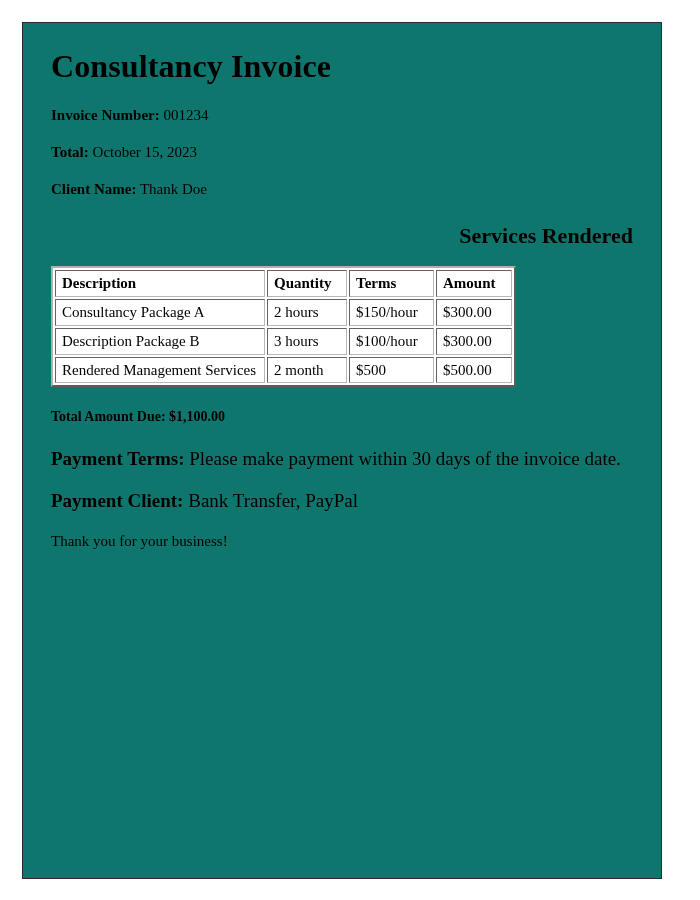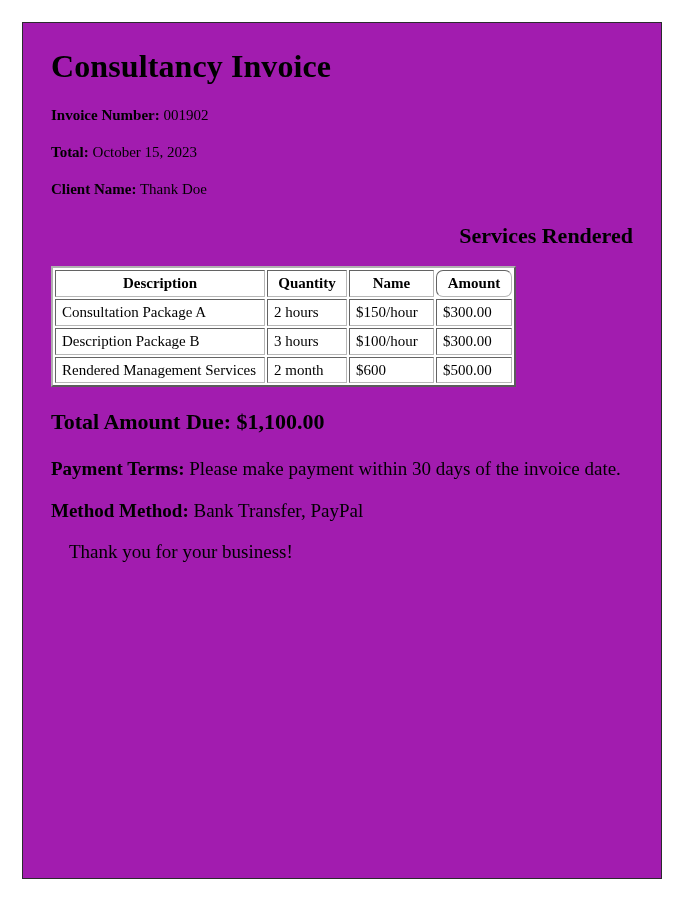"Consultancy Invoice" .page-frame { background: #a21caf -> #0f766e }
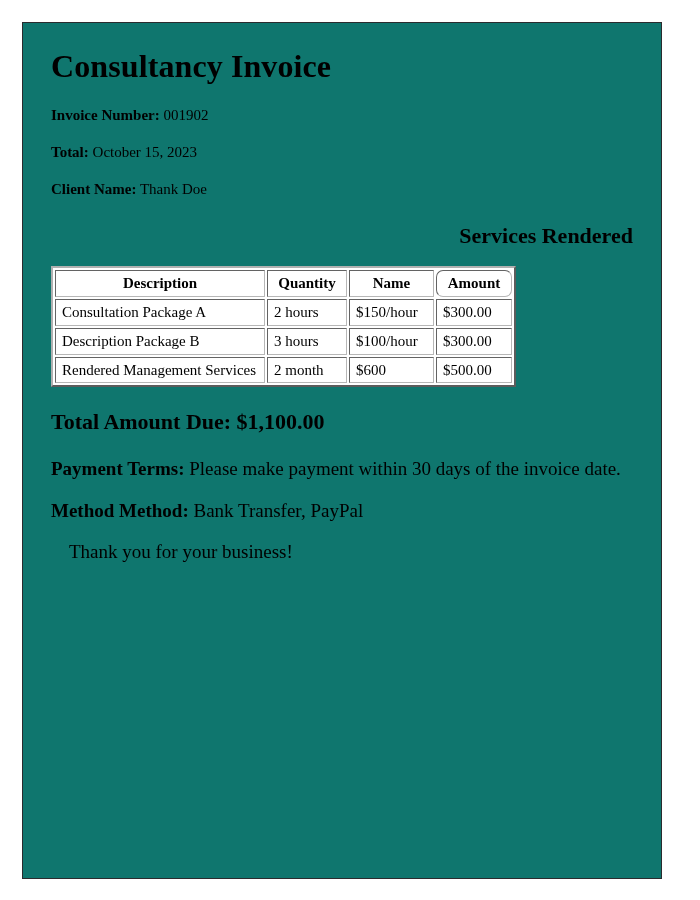"001902" span.value { text: 001902 -> 001234 }
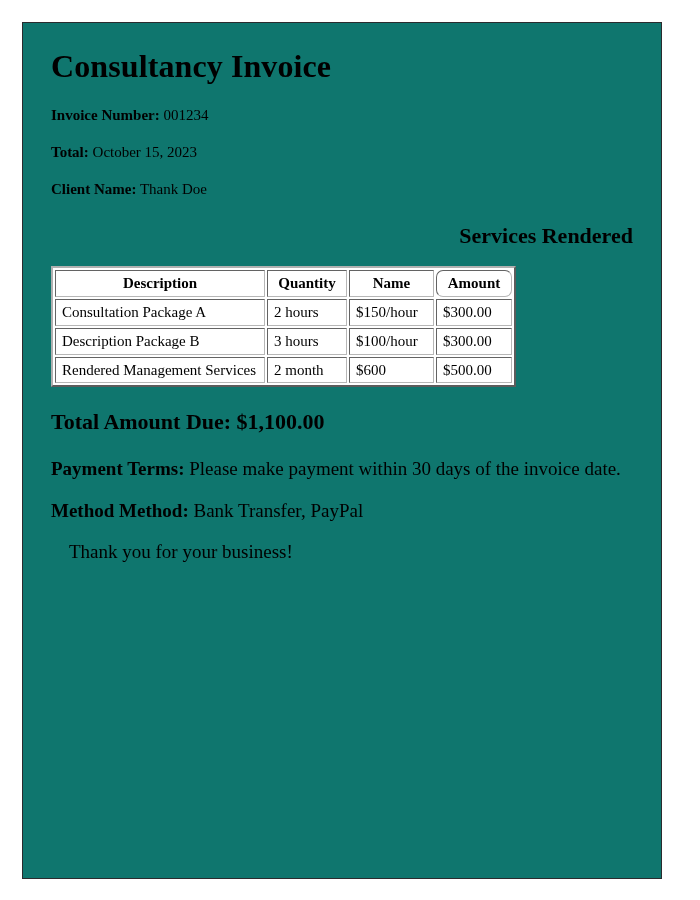"Description" table.services-table th { text-align: center -> left }
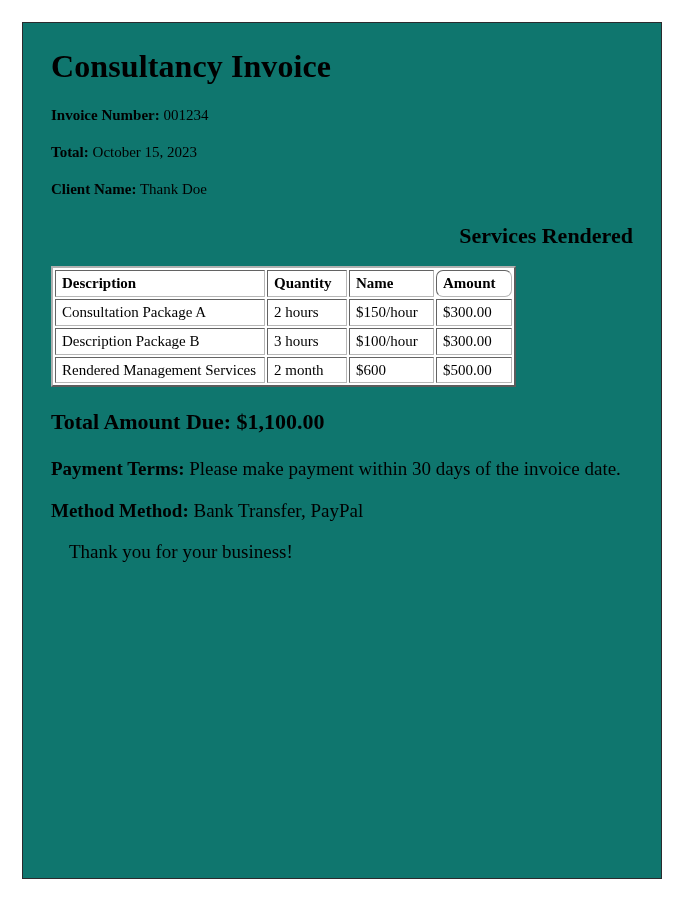"Name" th.col-rate { text: Name -> Terms }
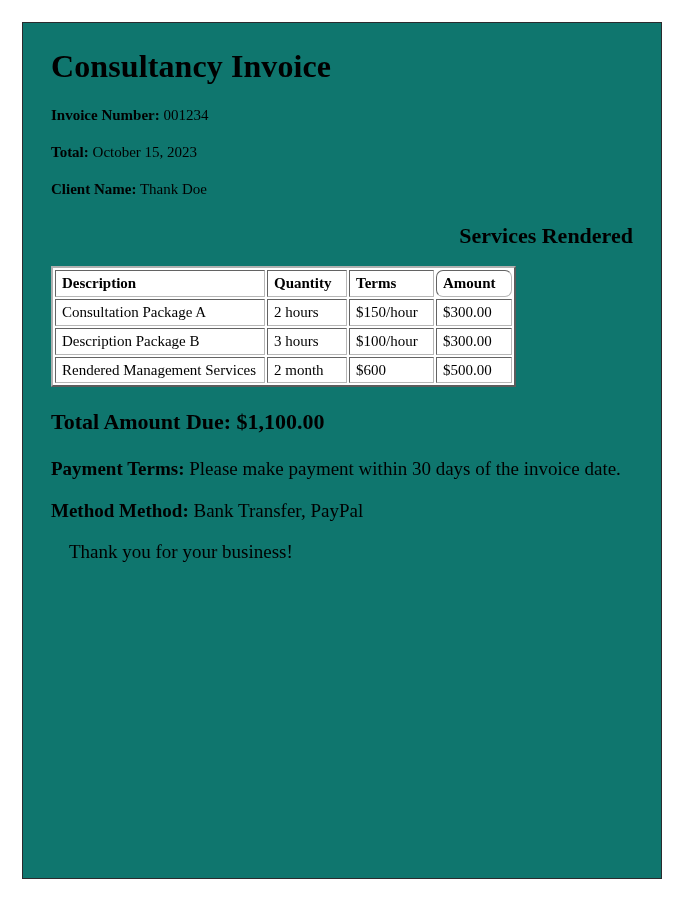"Amount" table.services-table .col-amount { border-radius: 7px -> none }
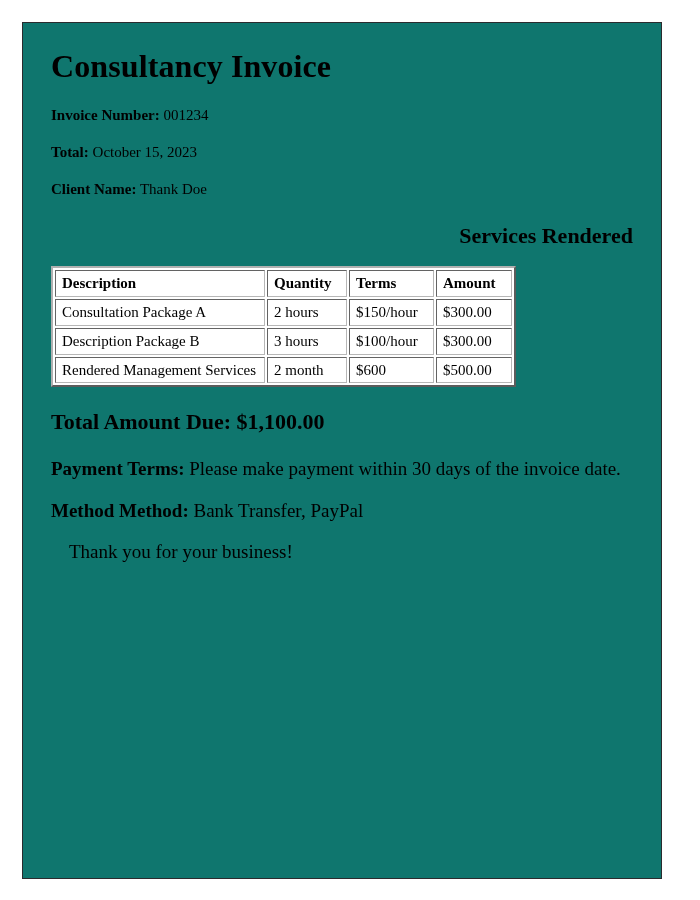"Consultation Package A" td { text: Consultation -> Consultancy }
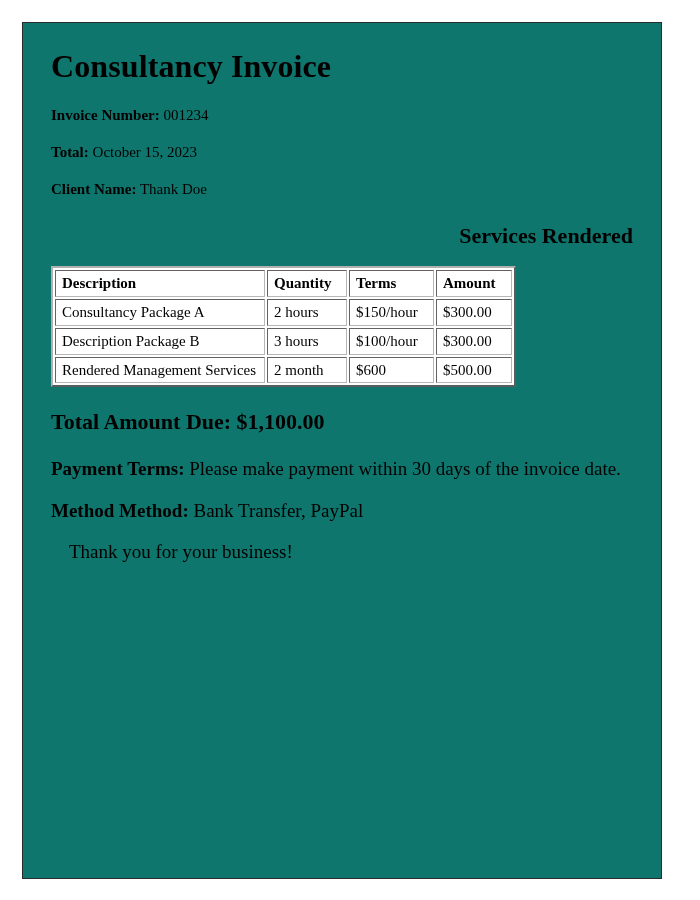"$600" td { text: $600 -> $500 }
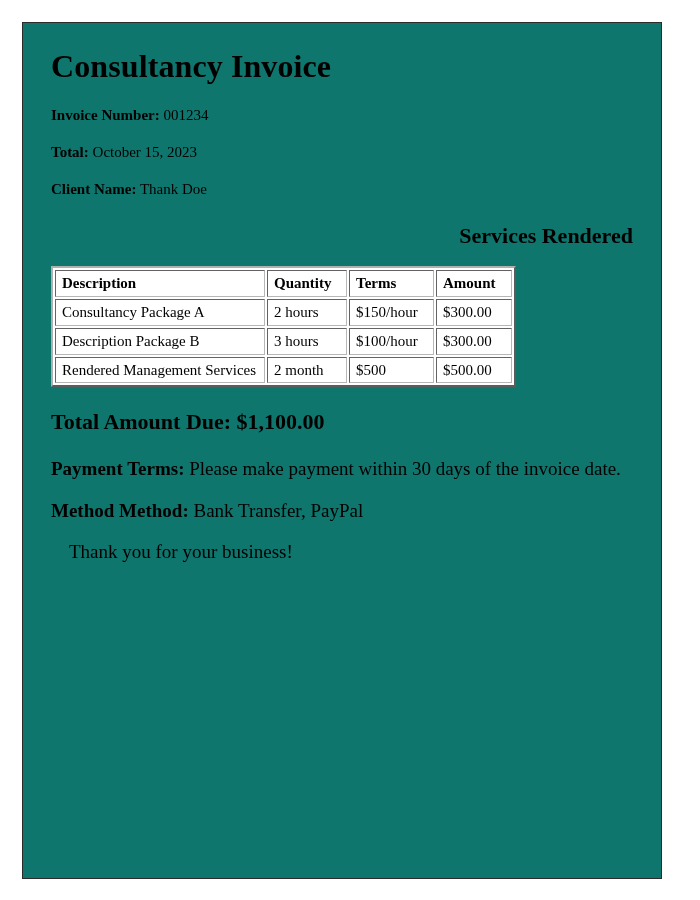"Total Amount Due: $1,100.00" p.total-line { font-size: 22px -> 14px }
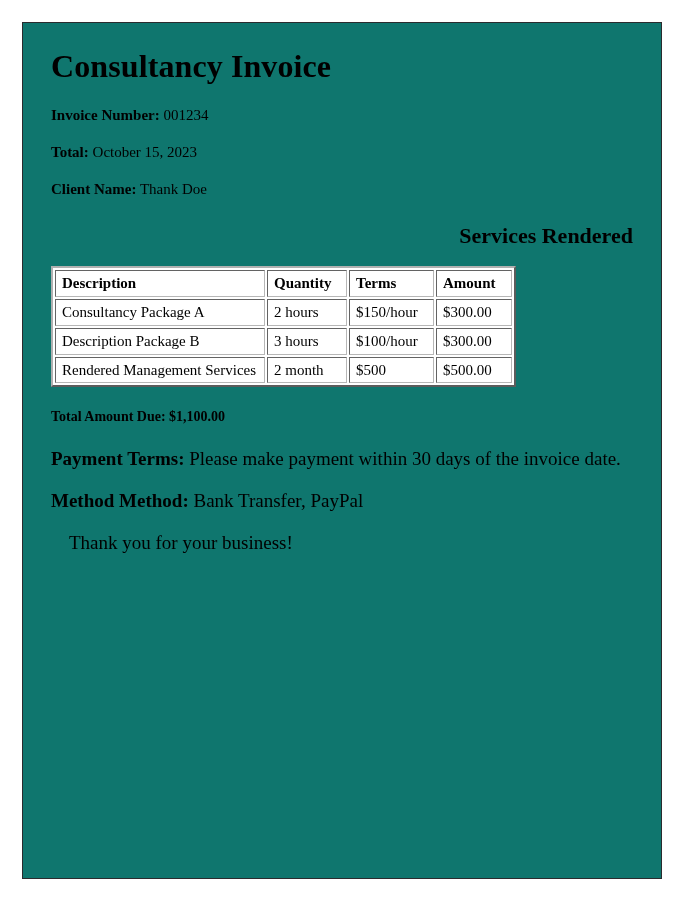"Method Method:" span.label { text: Method Method -> Payment Client }
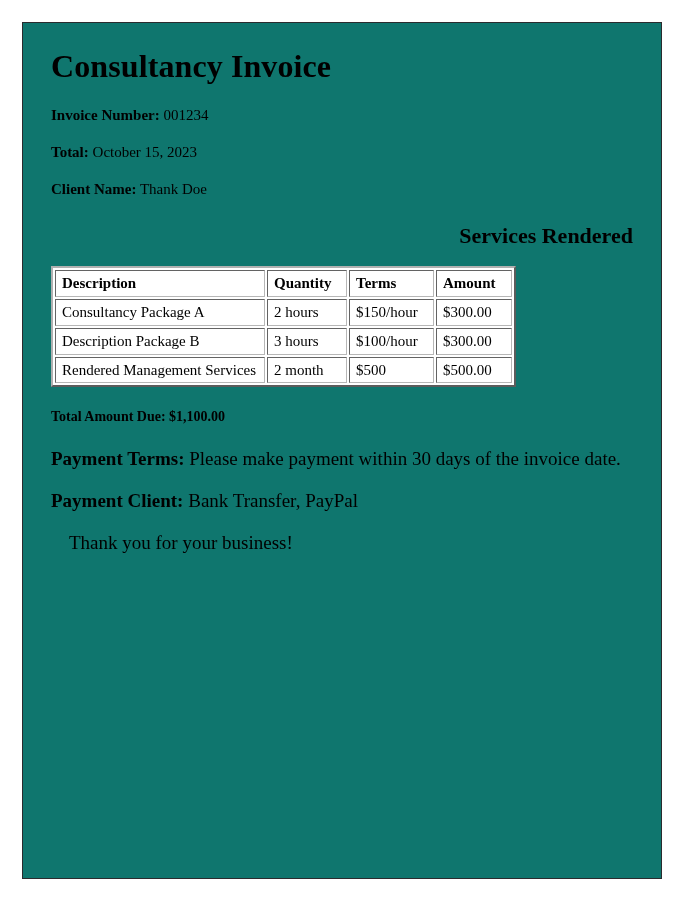"Thank you for your business!" p.closing-line { font-size: 19px -> 15px; margin: 18px -> 0 }
